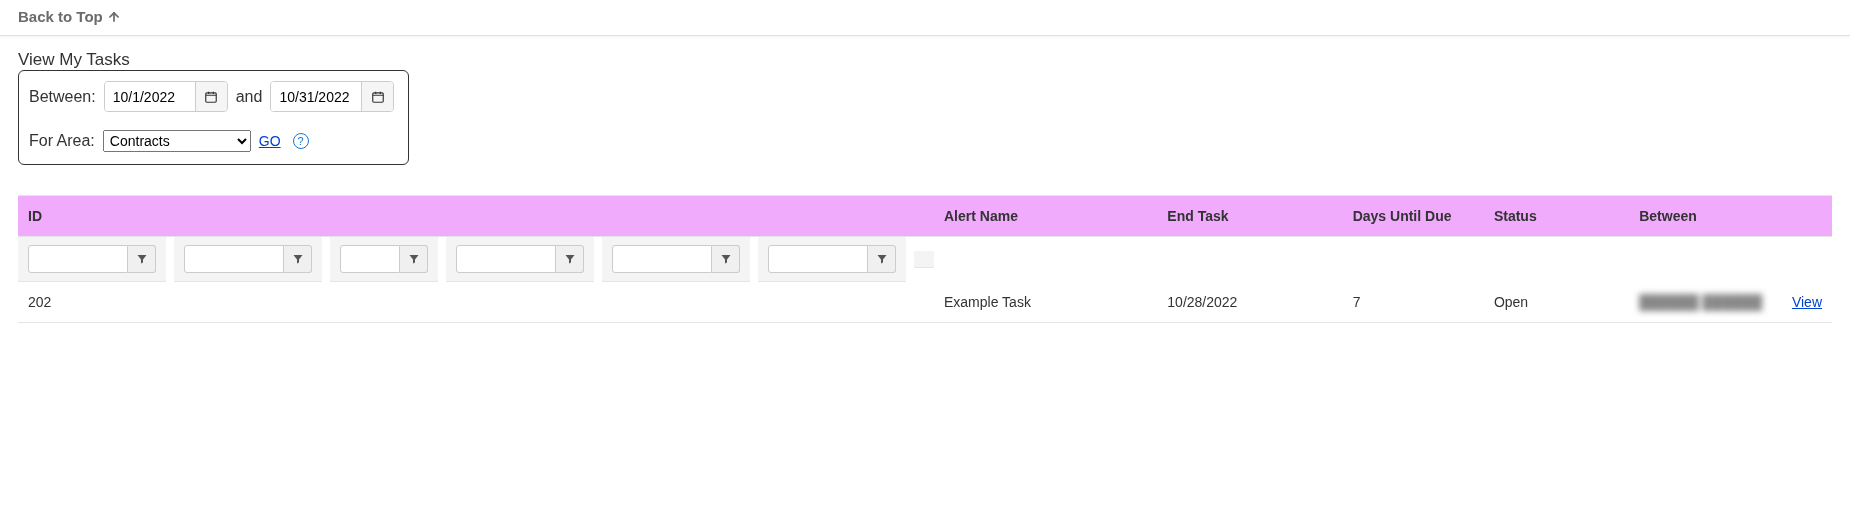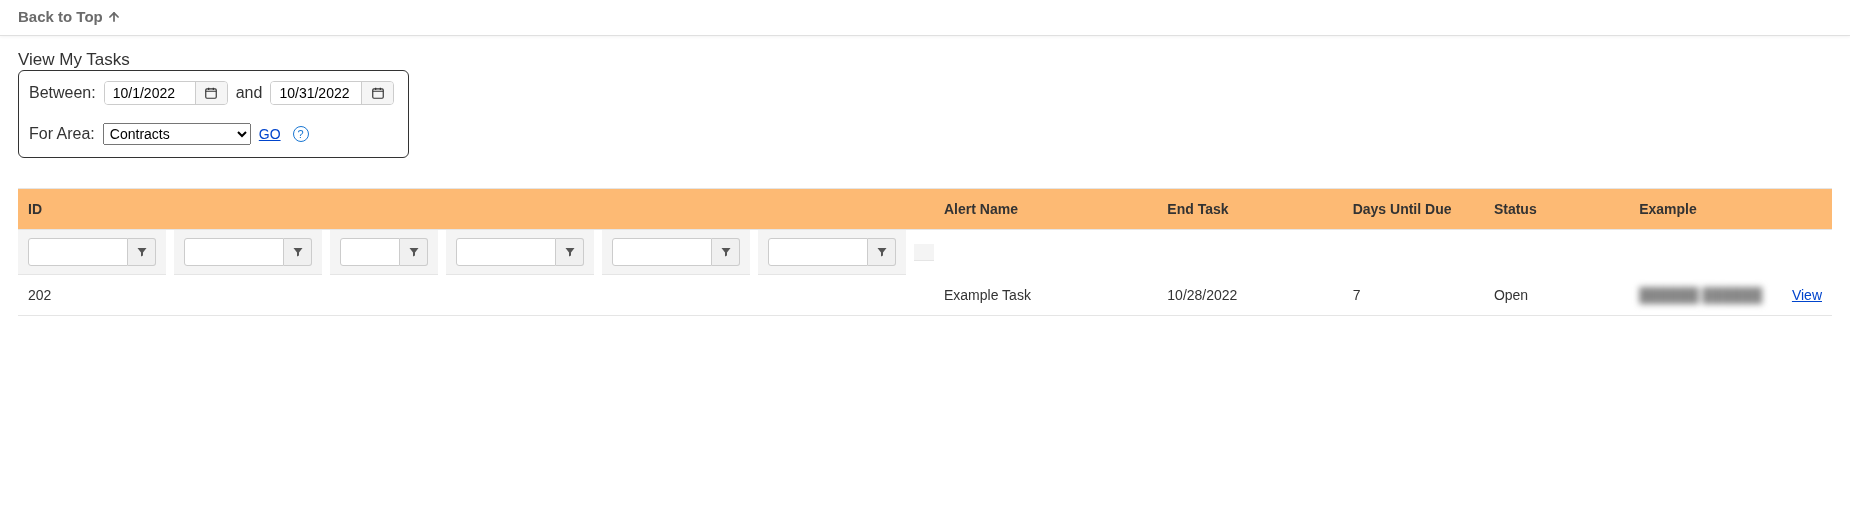"10/1/2022" .date-group { height: 24px -> 31px }
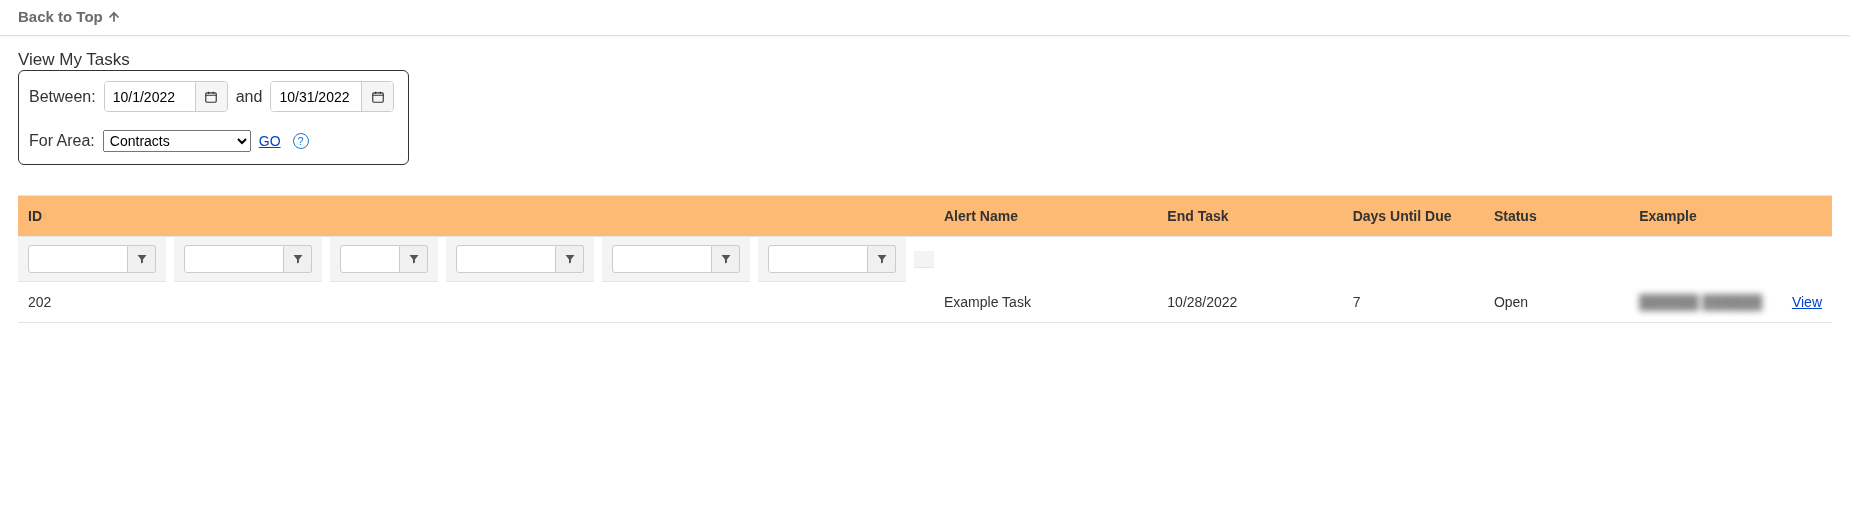"ID" table.data thead tr.head-row th { background: #fdba74 -> #f0abfc }
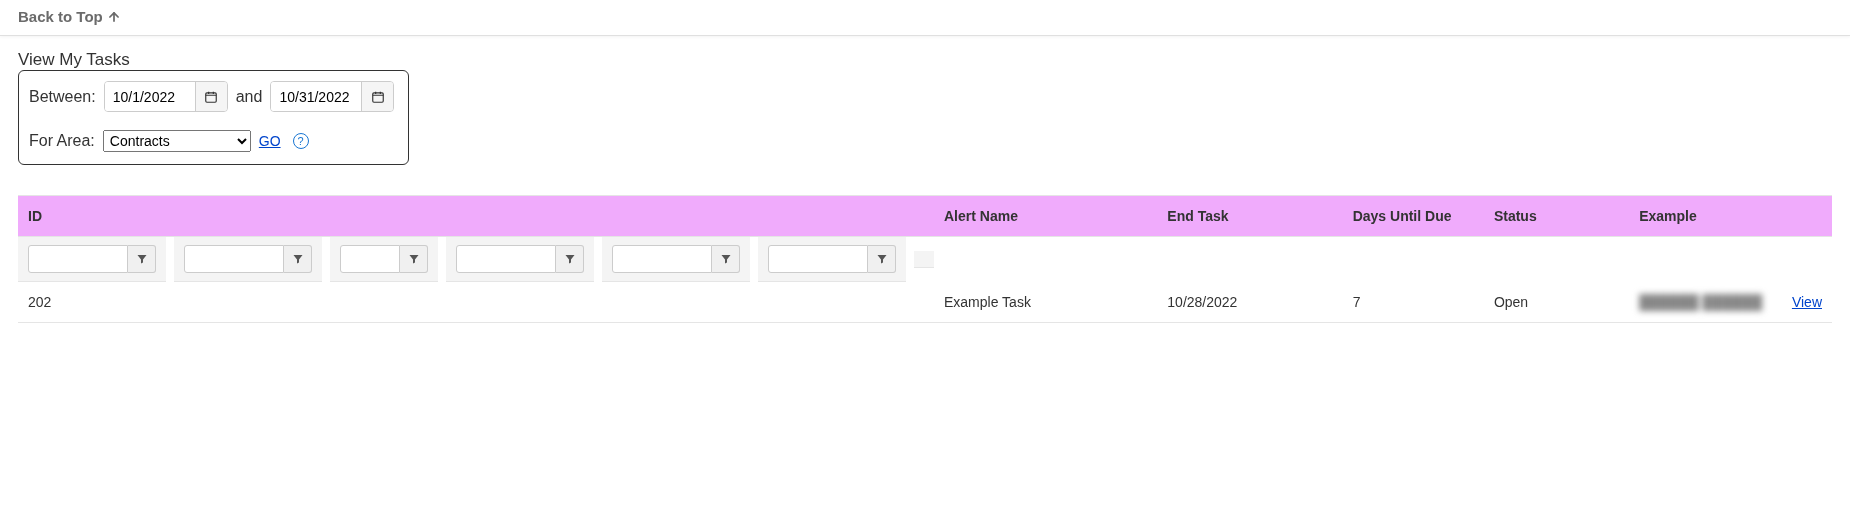"Example" th { text: Example -> Between }
